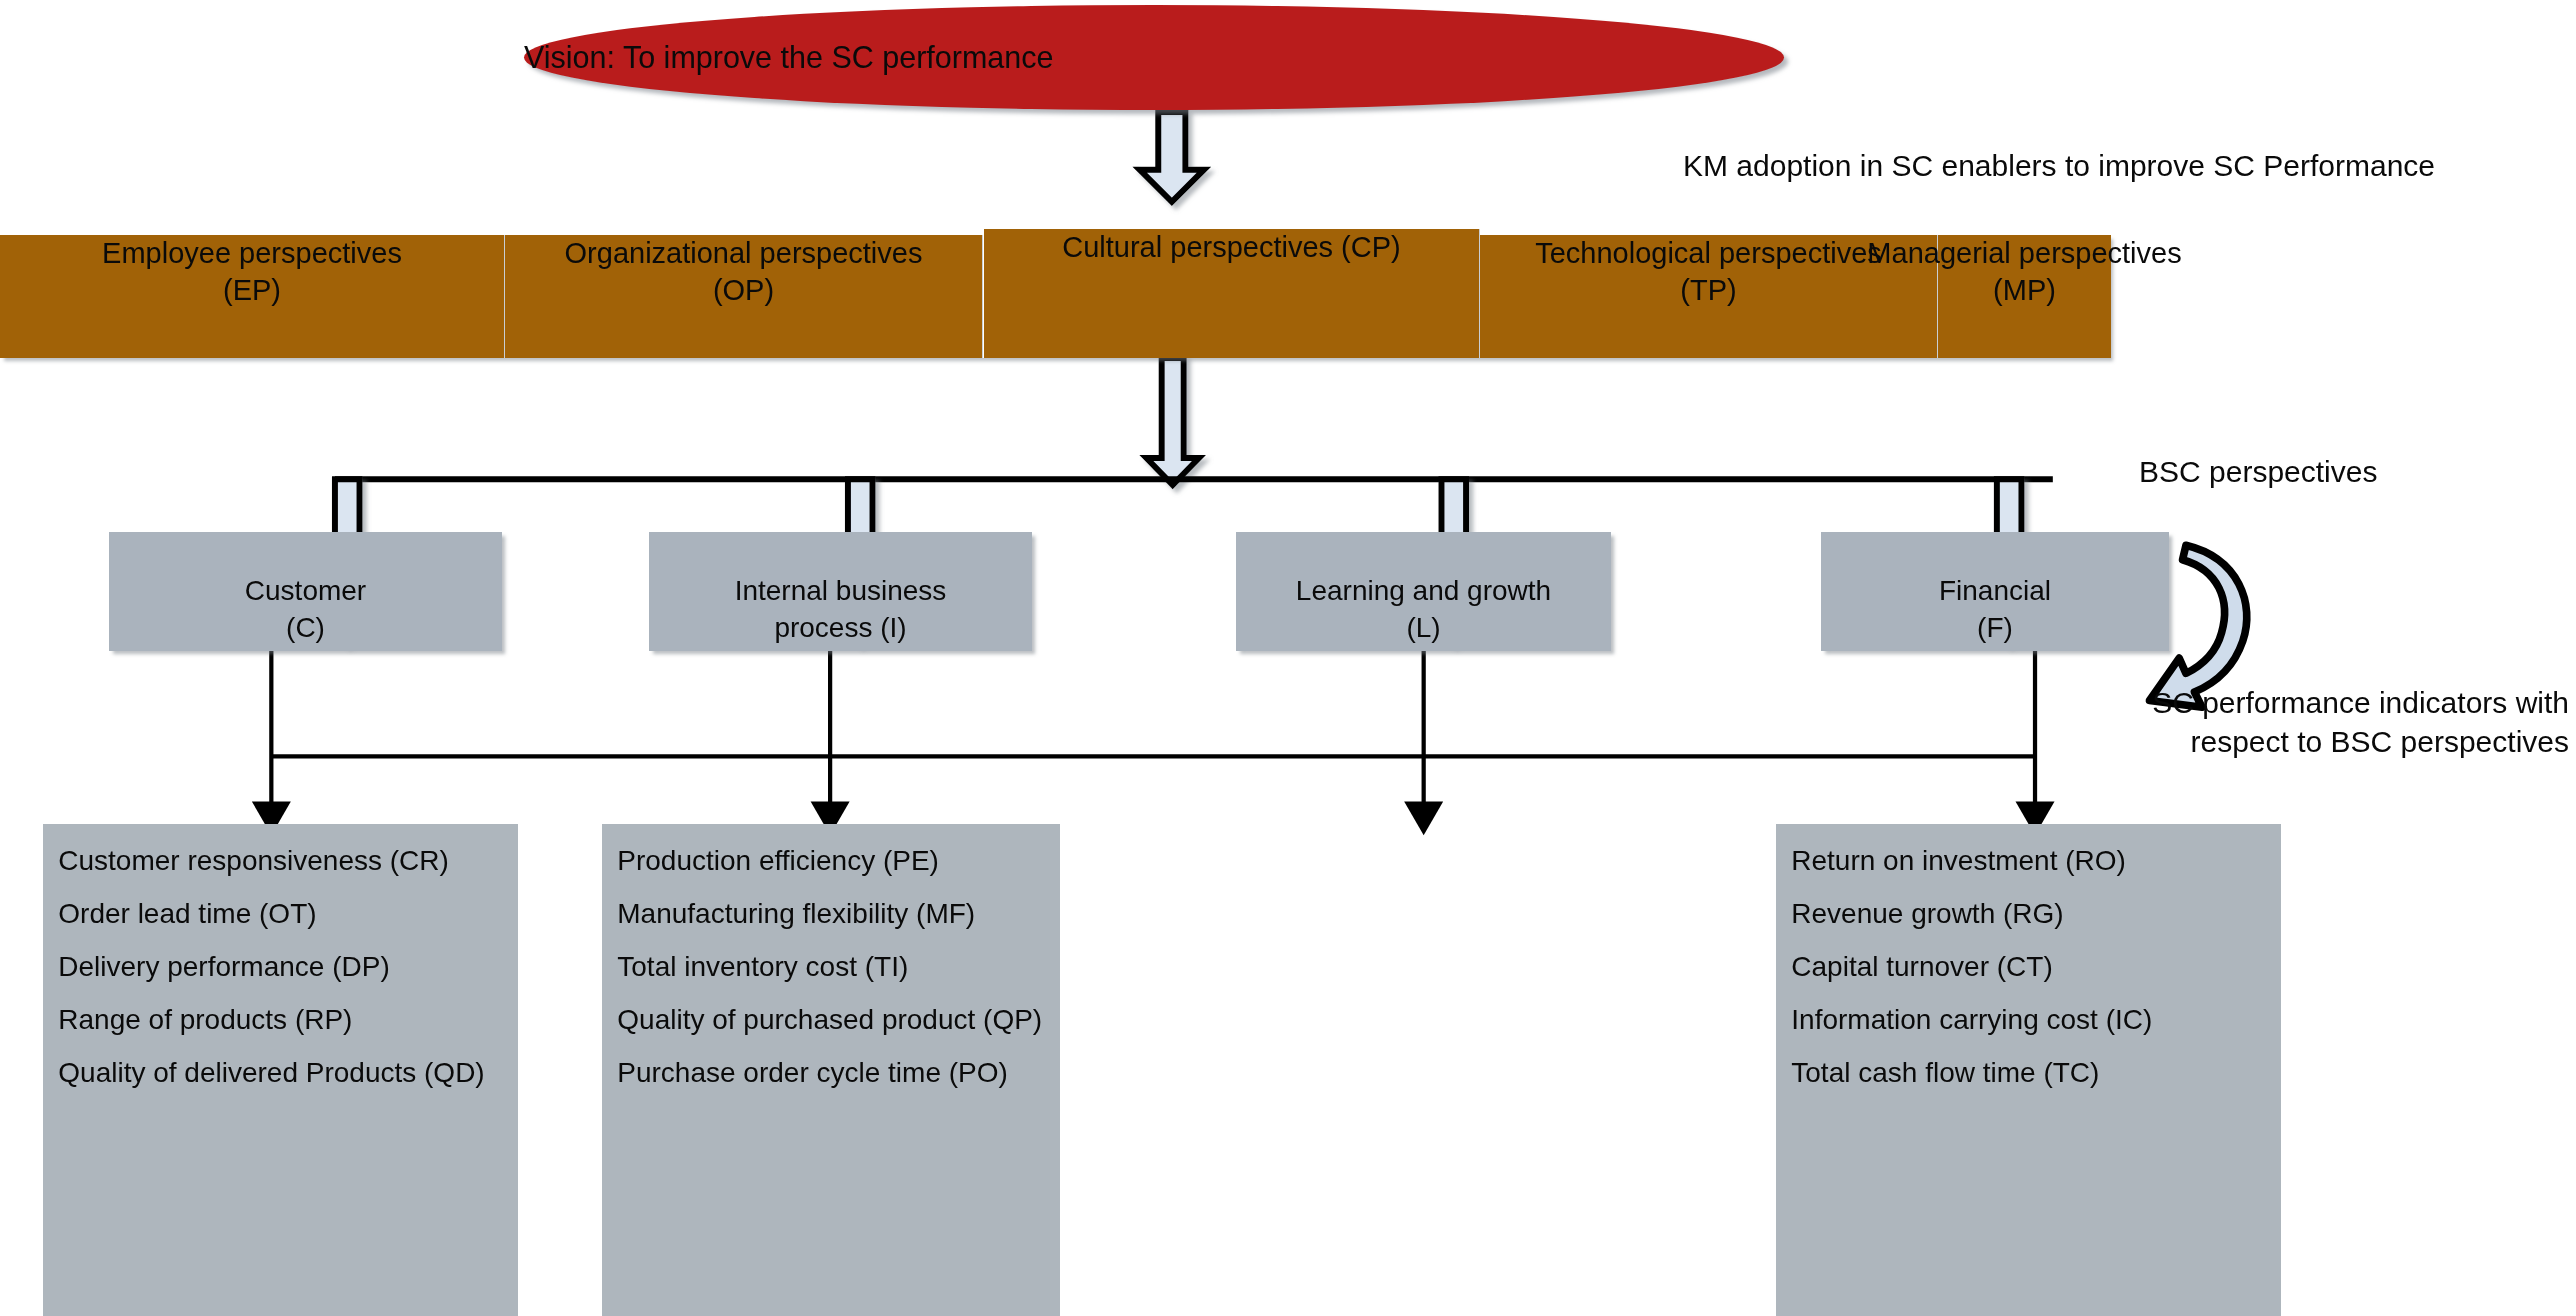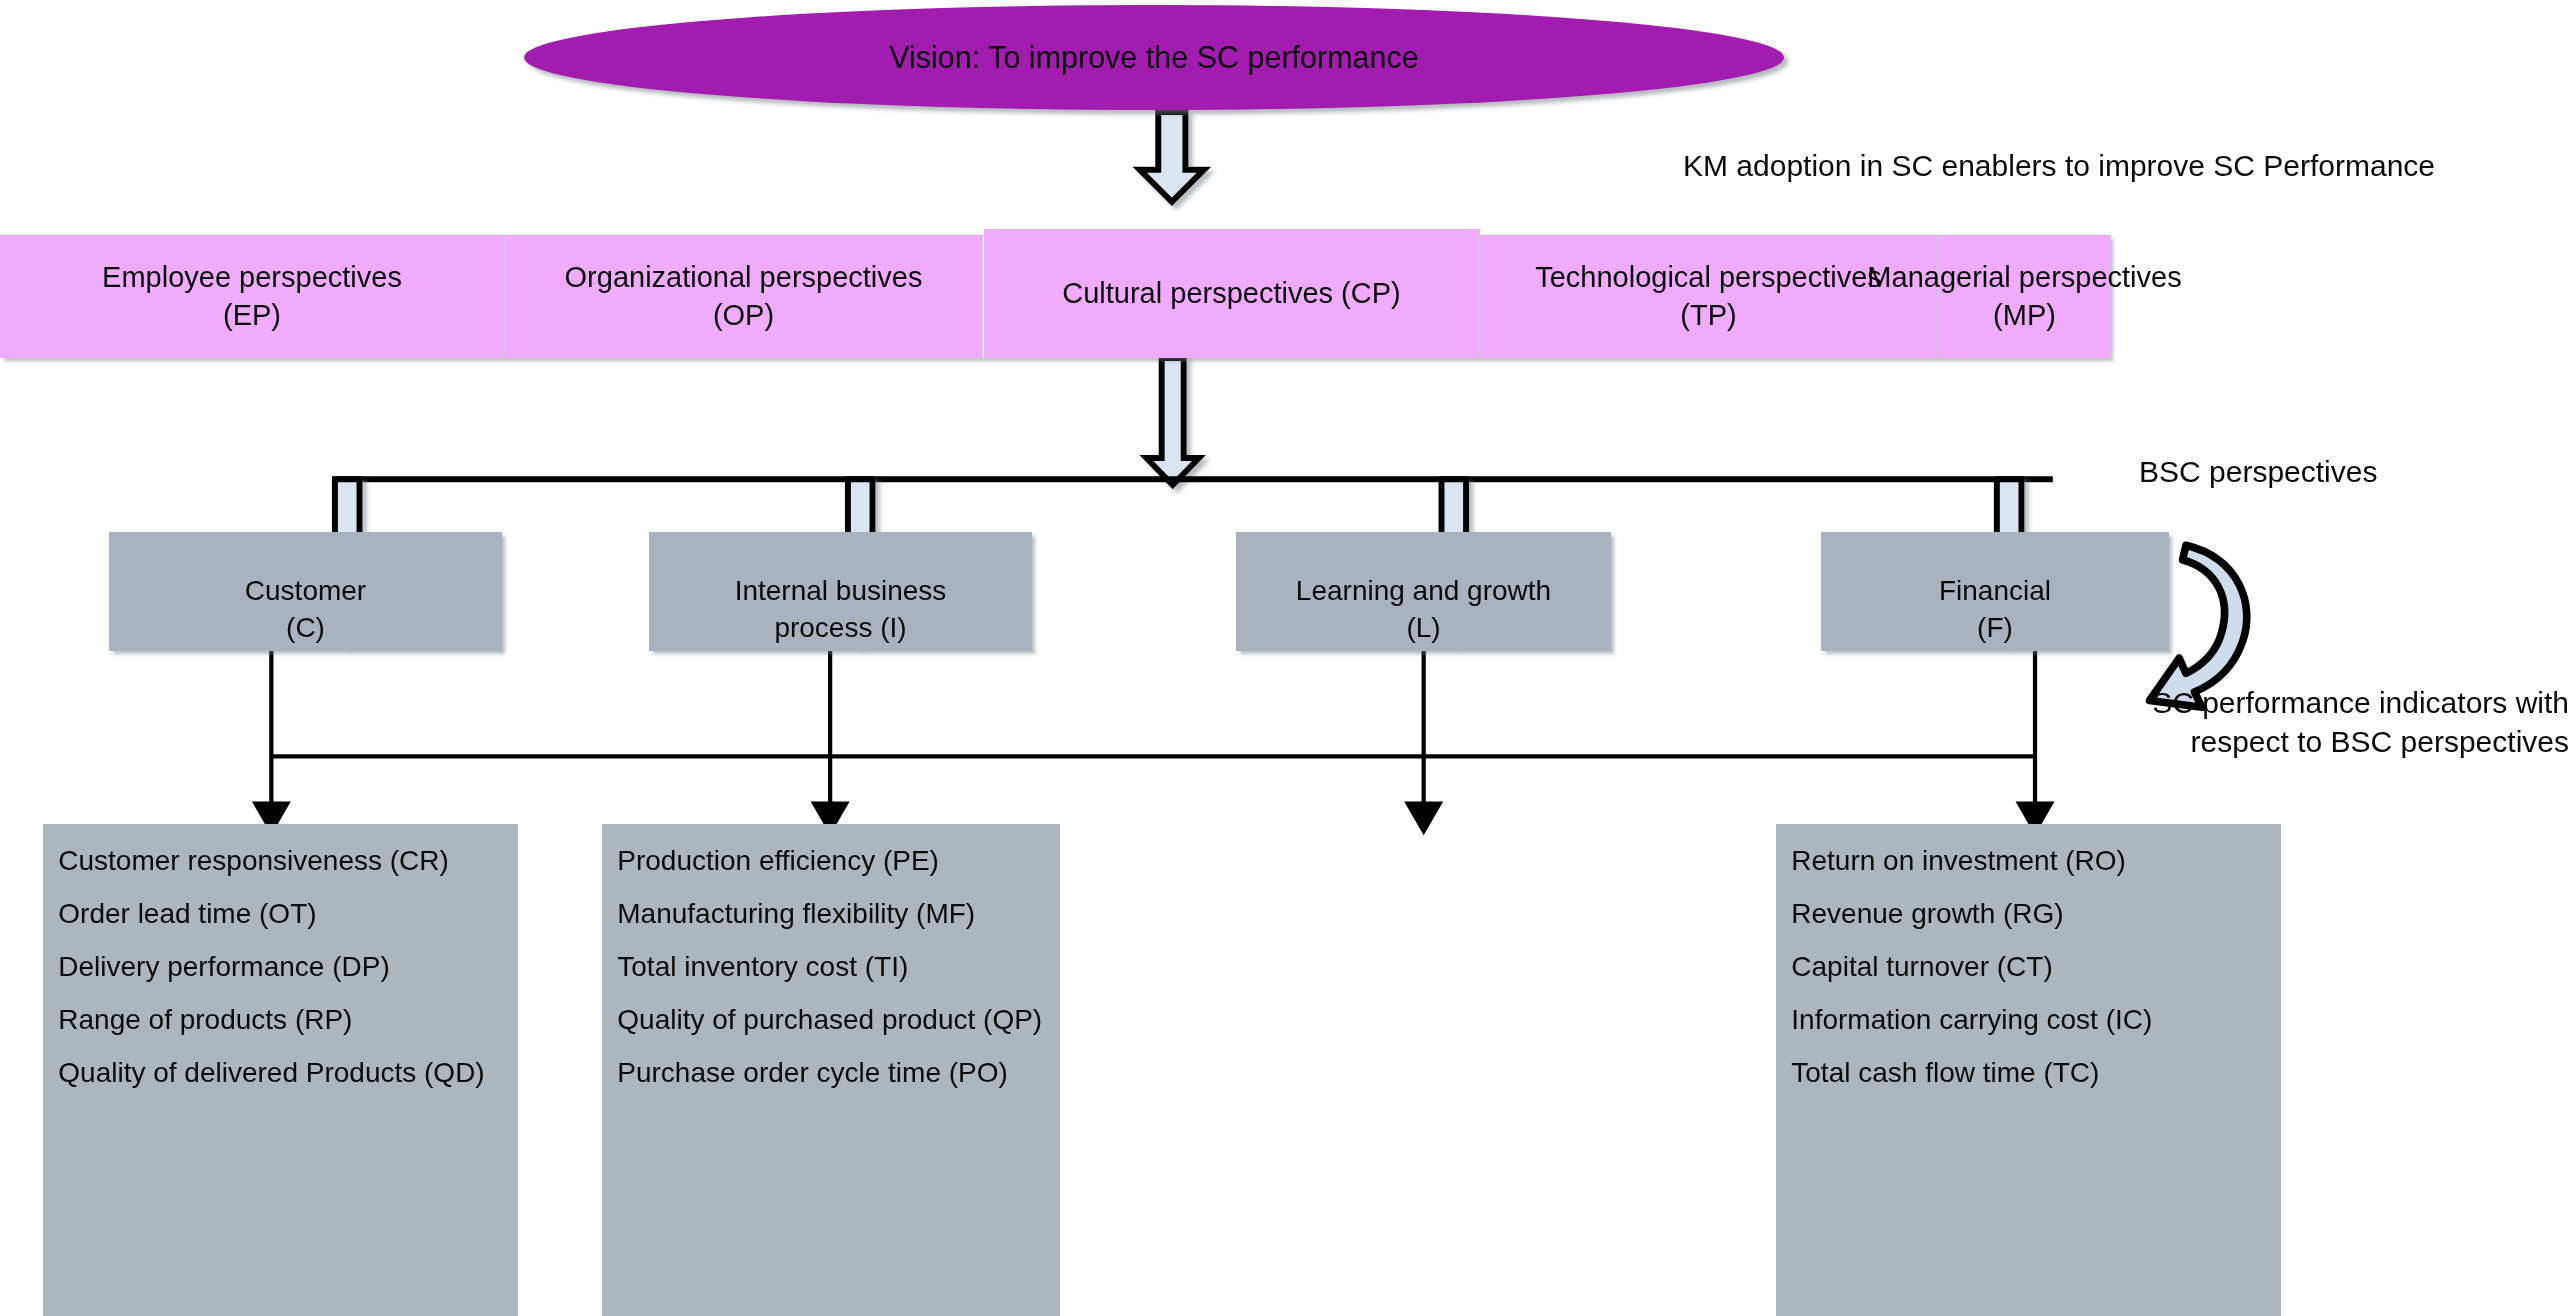"Vision: To improve the SC" .vision-ellipse { background: #a21caf -> #b91c1c; justify-content: center -> flex-start }
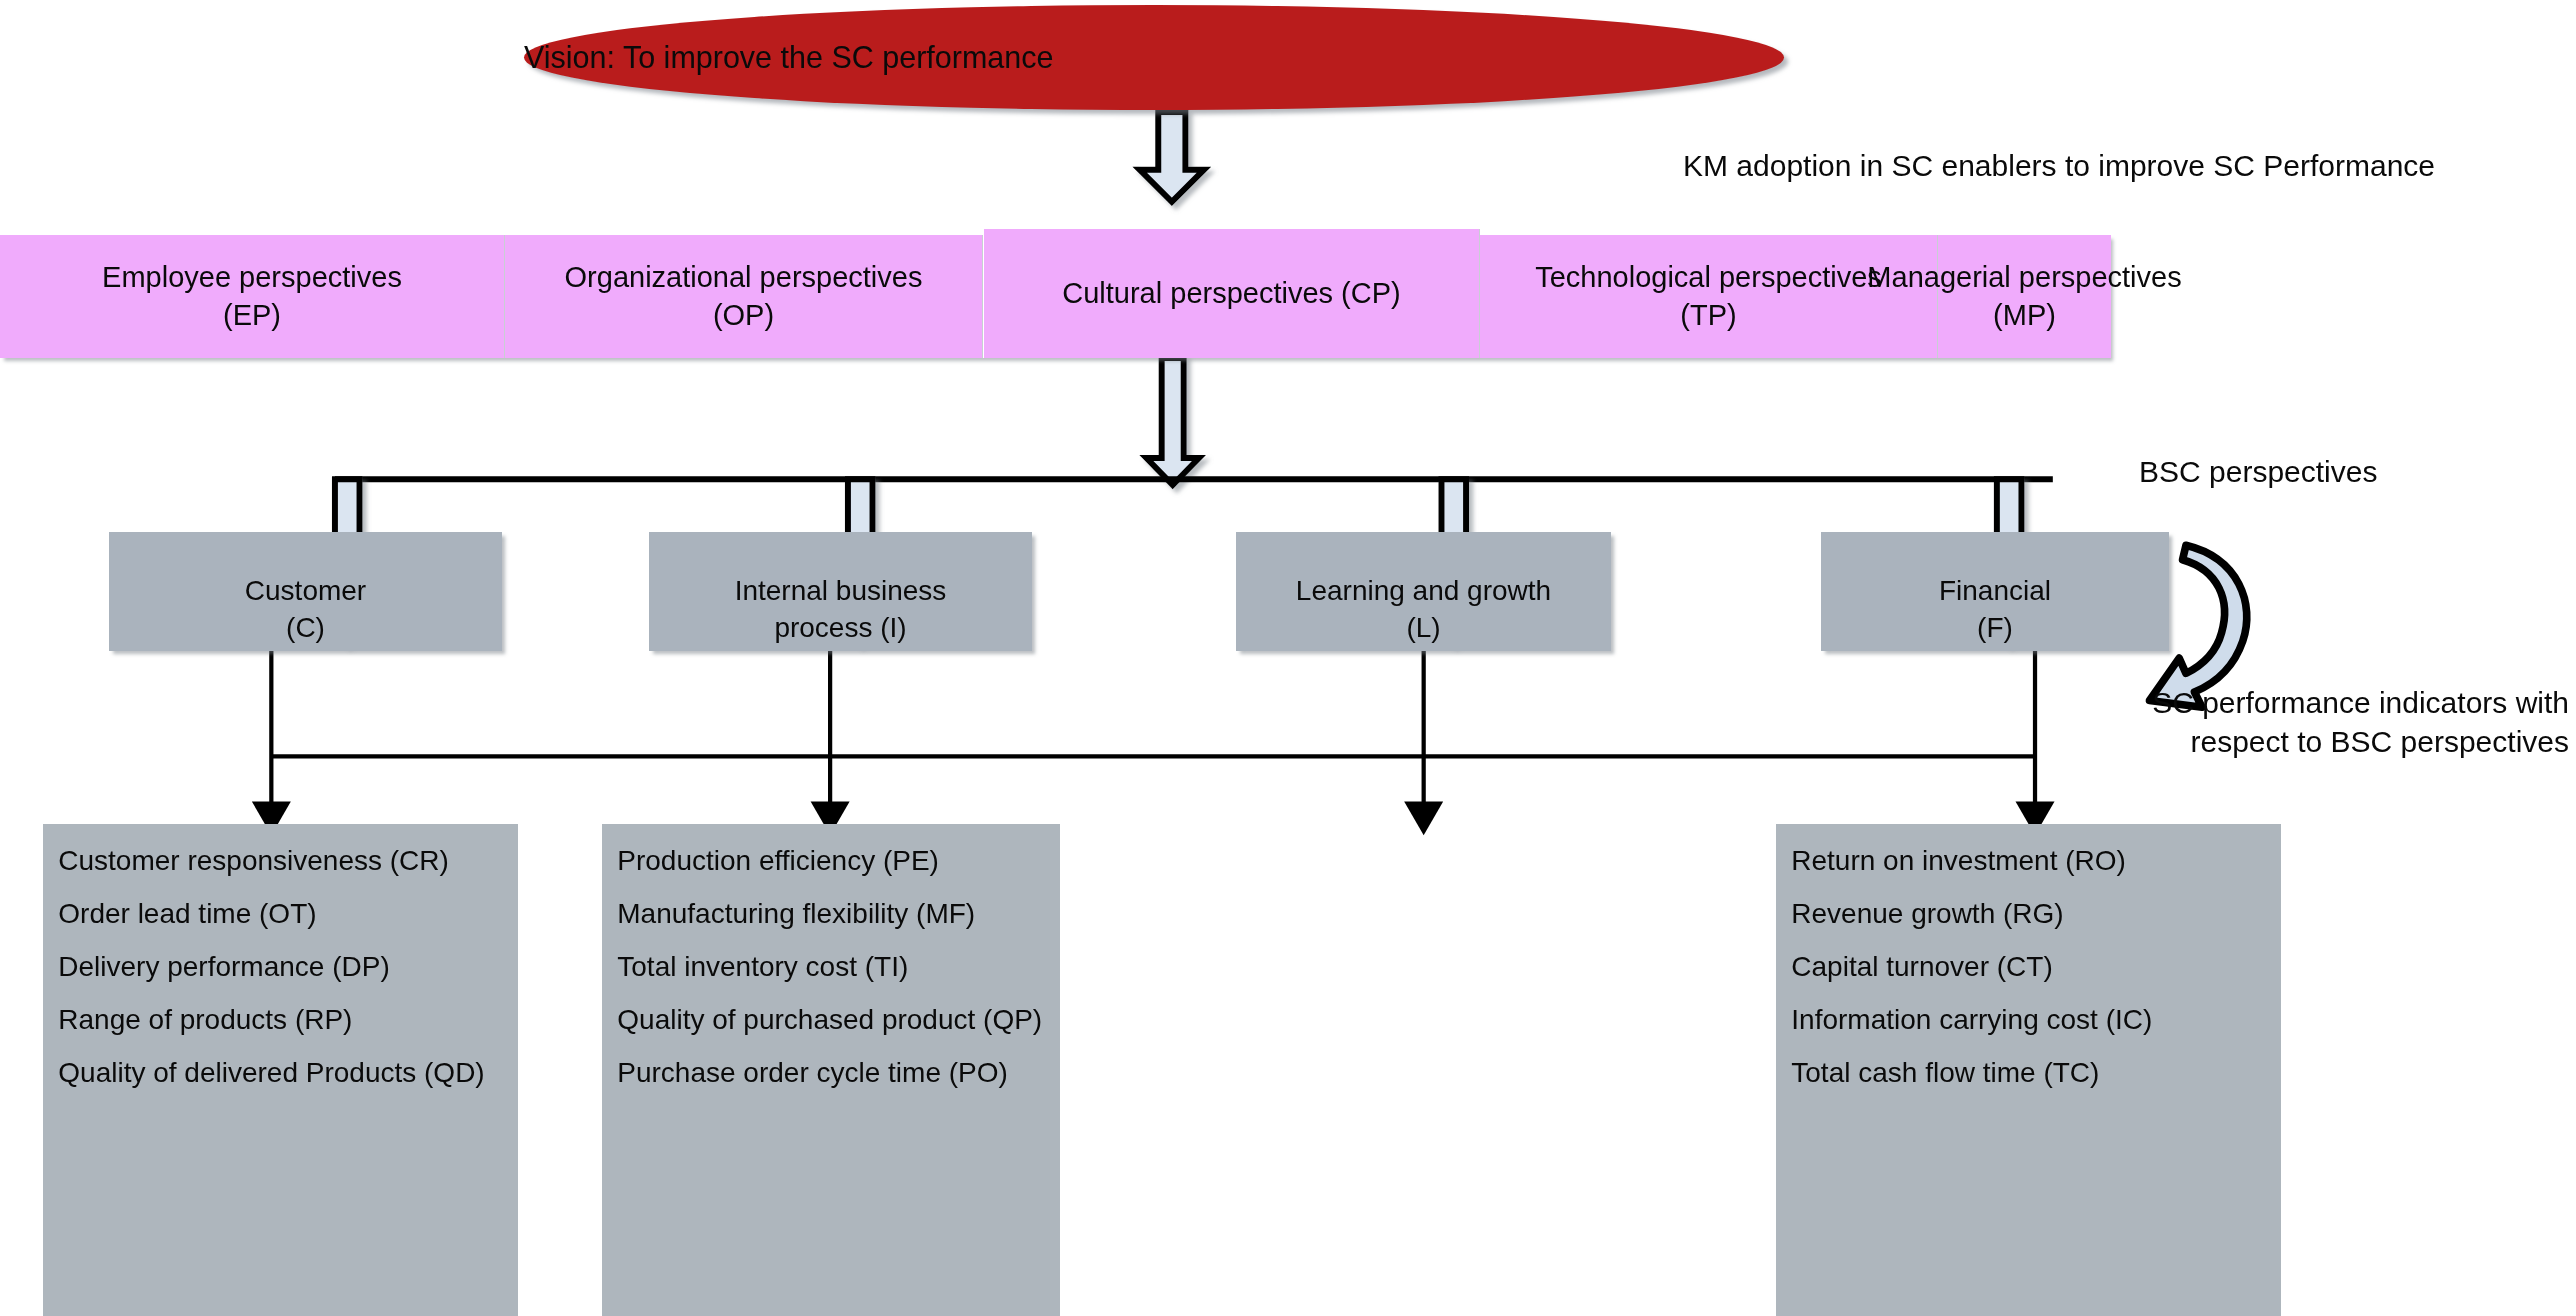"Employee perspectives" .persp-cell { align-items: center -> flex-start; background: #f0abfc -> #a16207 }
